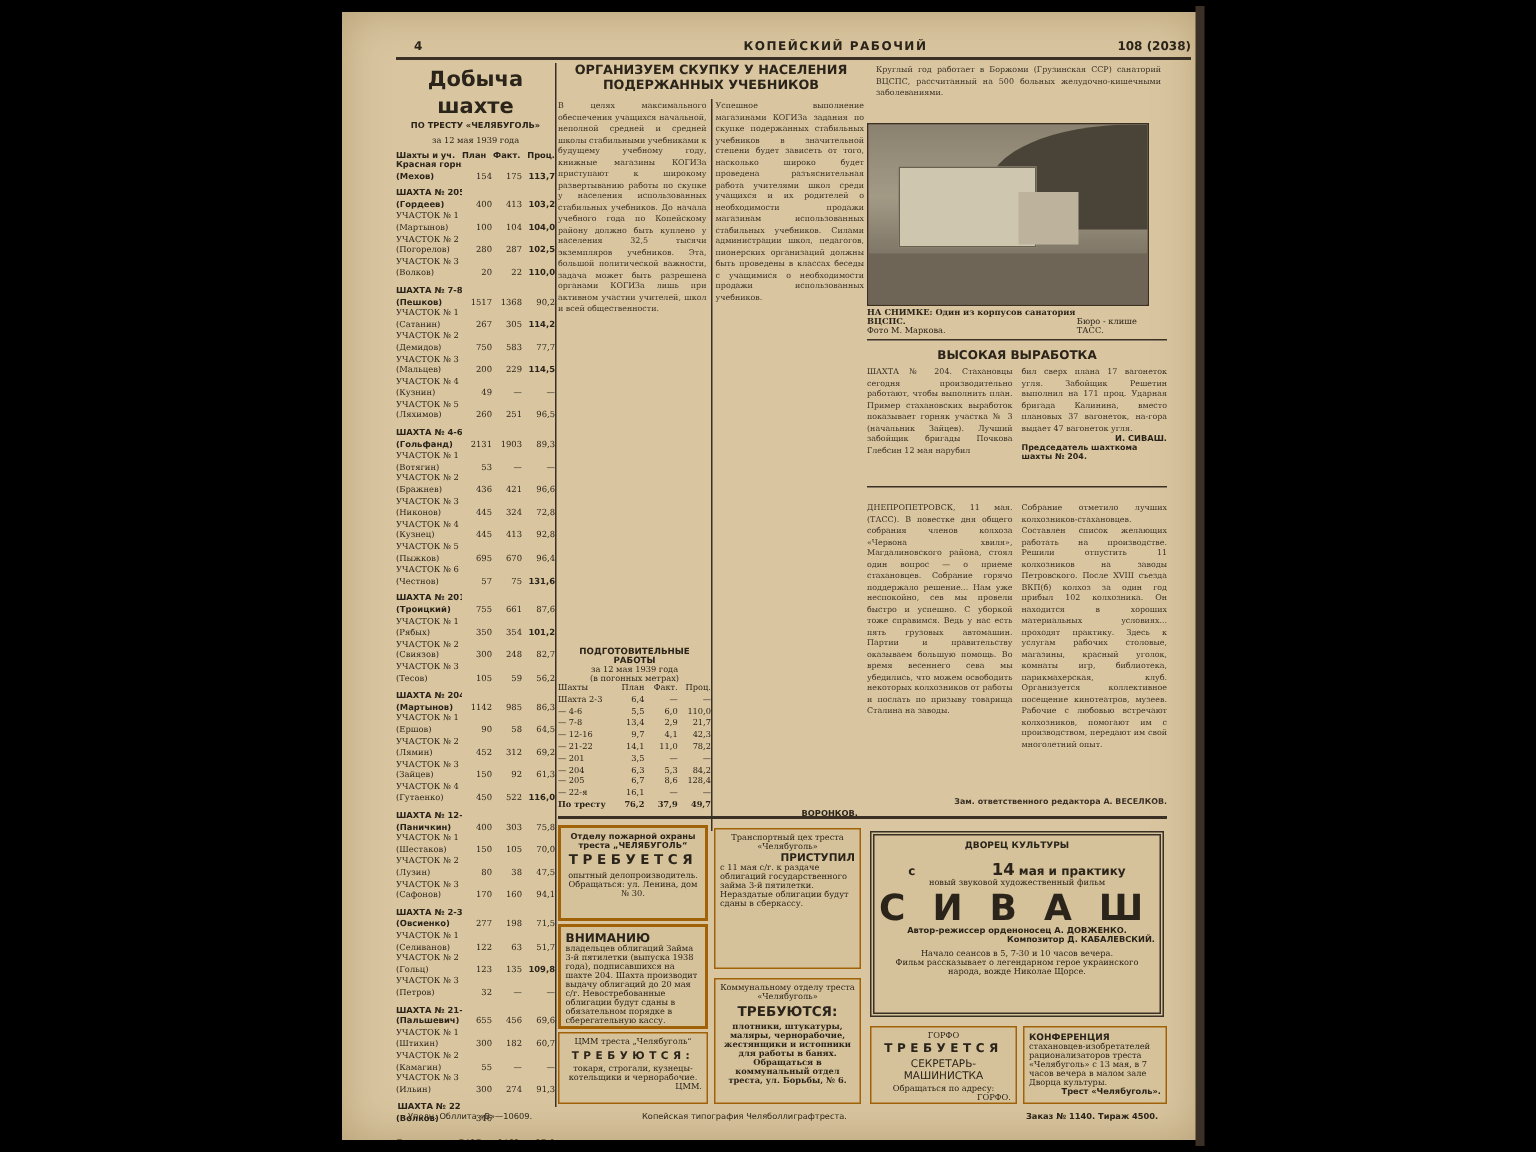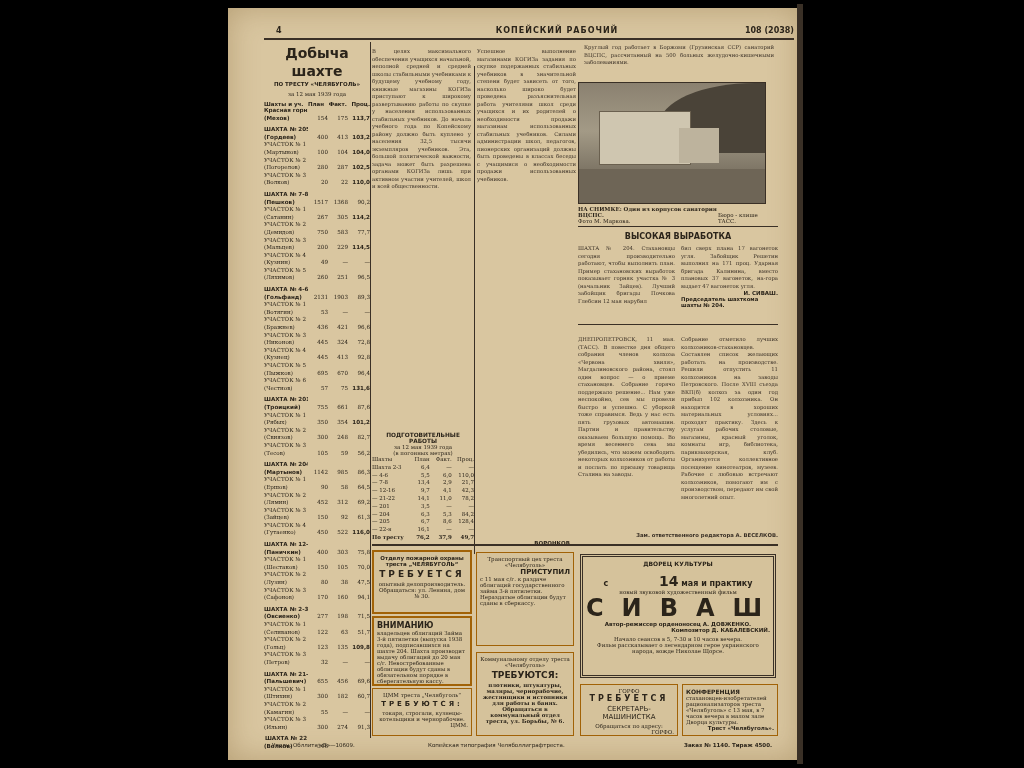"ОРГАНИЗУЕМ СКУПКУ У НАСЕЛЕНИЯ" h2 { html: none -> <h2>ОРГАНИЗУЕМ СКУПКУ У НАСЕЛЕНИЯ ПОДЕРЖАННЫХ УЧЕБНИКОВ</h2> }
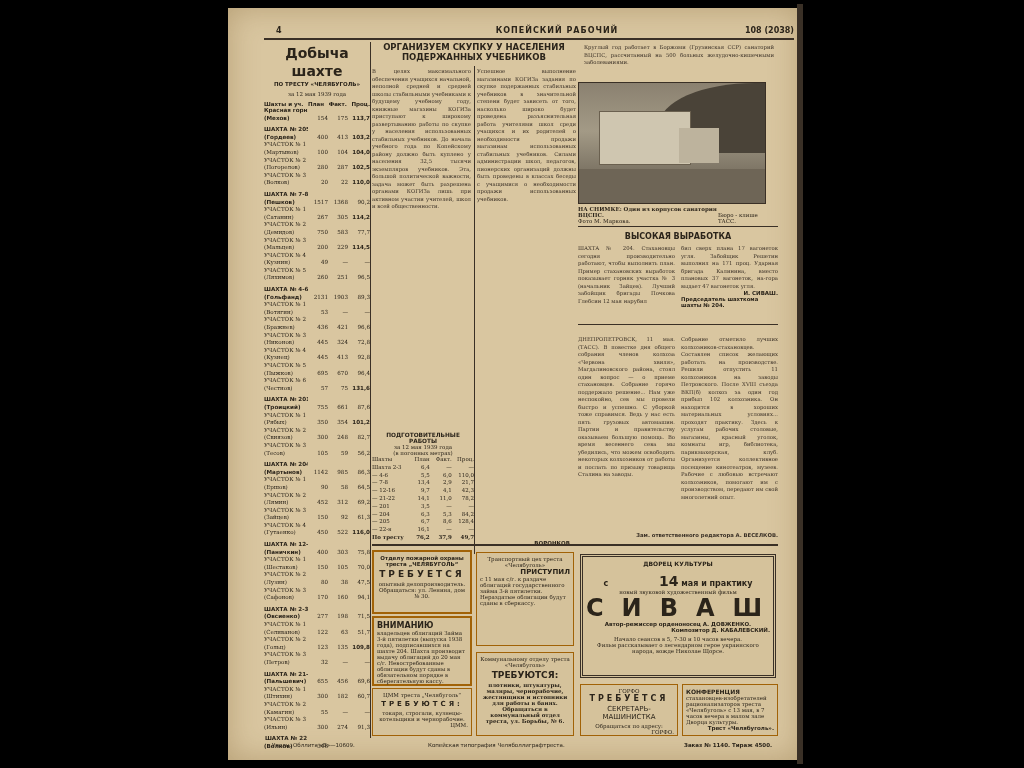"14" span { font-size: 14px -> 11px }
